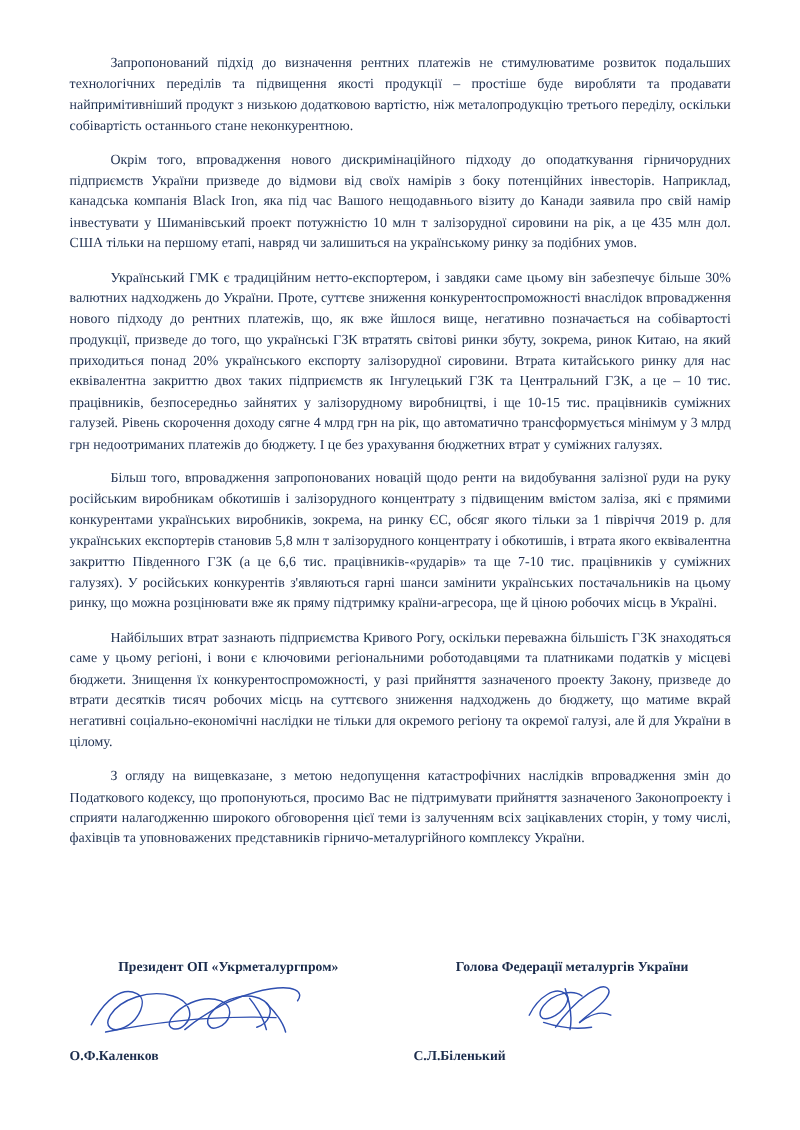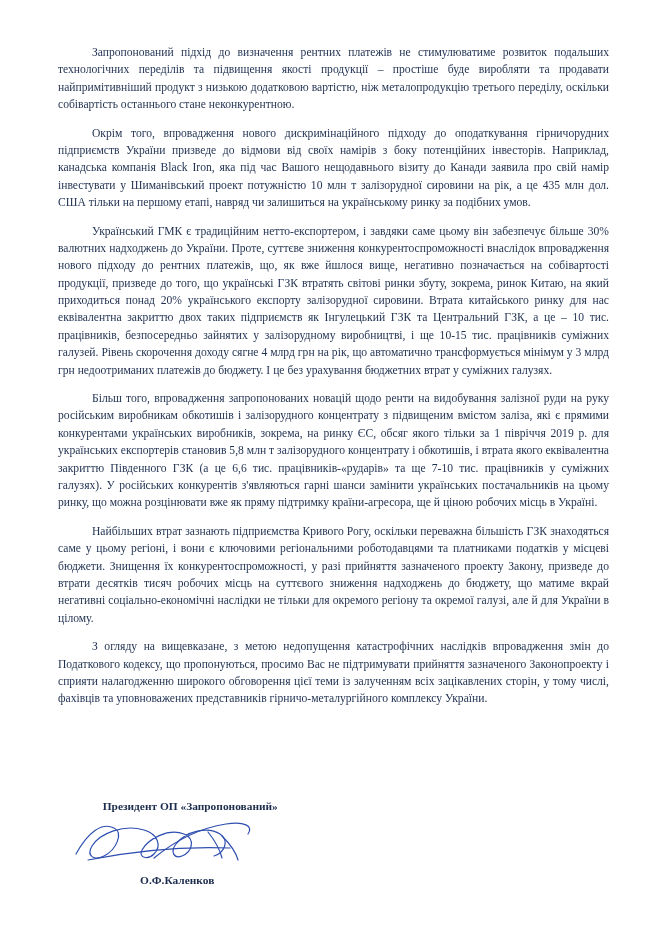"Президент ОП «Запропонований»" div.sig-title { text: Запропонований -> Укрметалургпром }
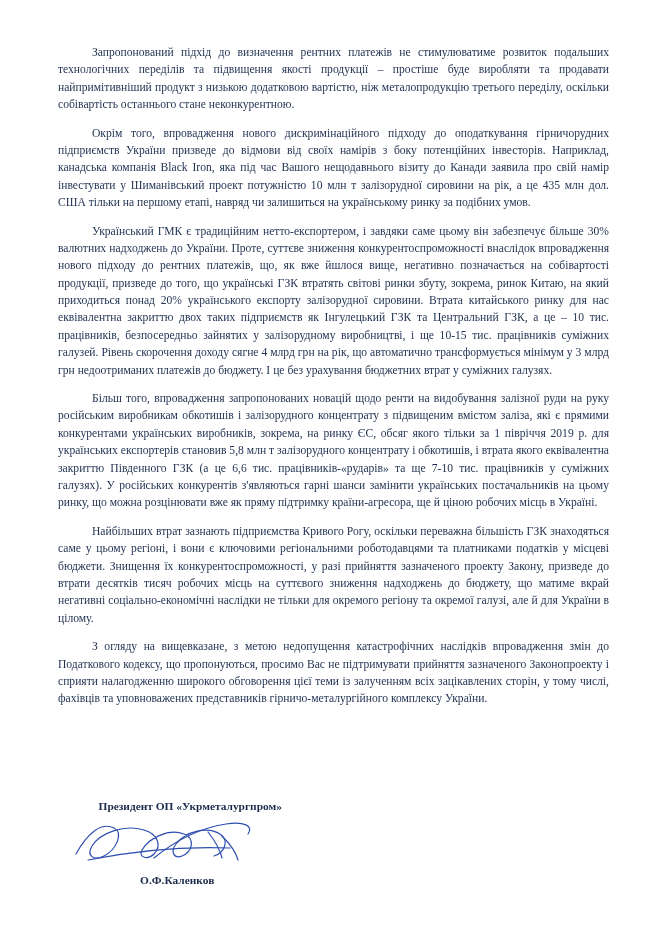"Голова Федерації металургів України" div.sig-col { html: none -> <div> <div>Голова Федерації металургів України</div> <div> <div> <svg> <g> <path></path> <path></path> <path></path> <path></path> <path></path> </g> </svg> </div> </div> <div>С.Л.Біленький</div> </div> }
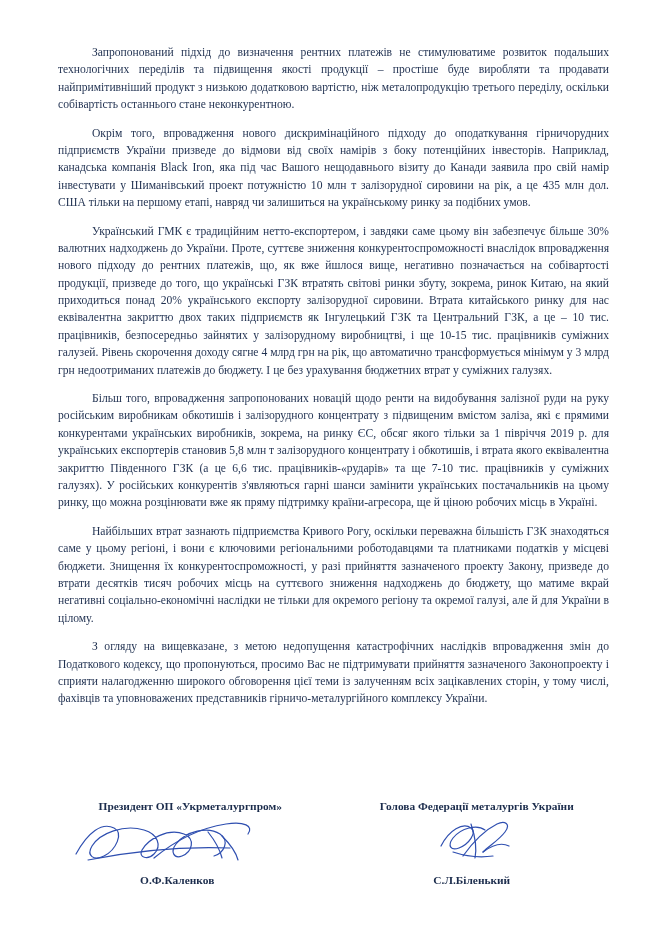"О.Ф.Каленков" .sig-name { text-align: center -> left }
